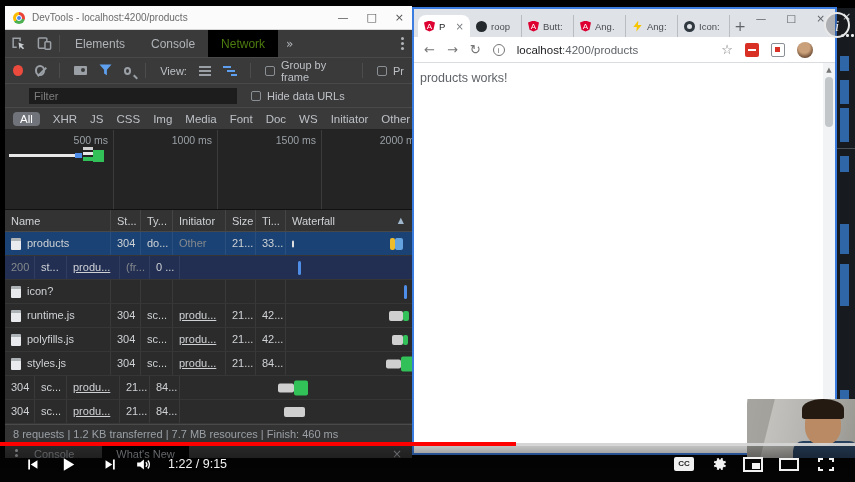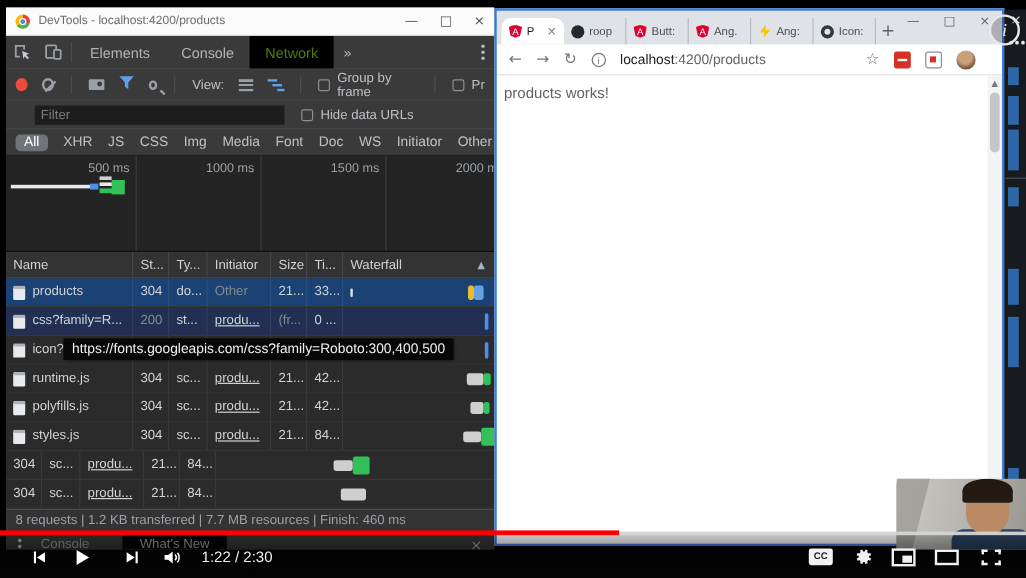"css?family=R..." div.nt-cell { html: <div> <span></span> <span>css?family=R...</span> </div> -> none }
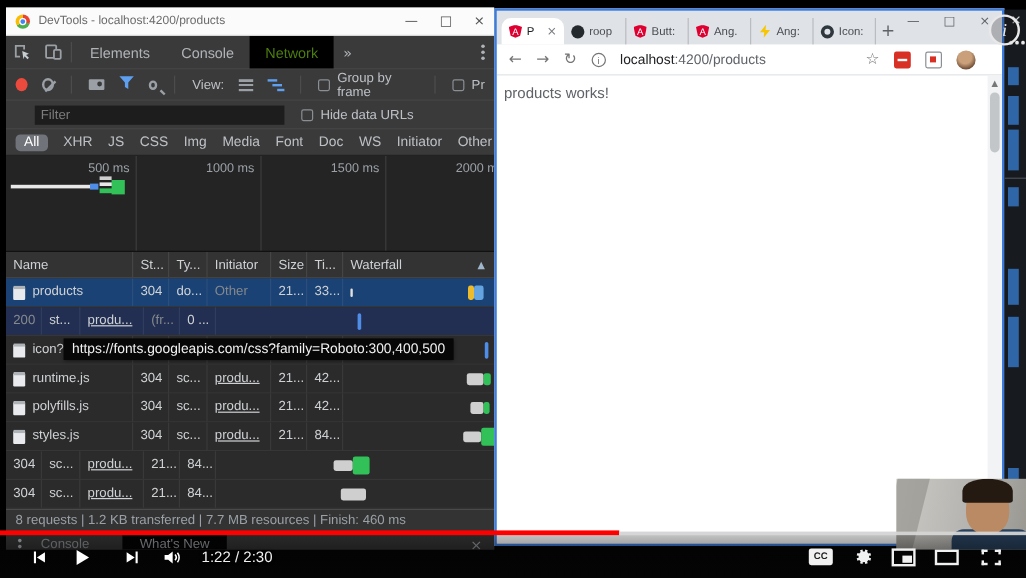"https://fonts.googleapis.com/css?family=" div.nt-tooltip { html: <div>https://fonts.googleapis.com/css?family=Roboto:300,400,500</div> -> none }
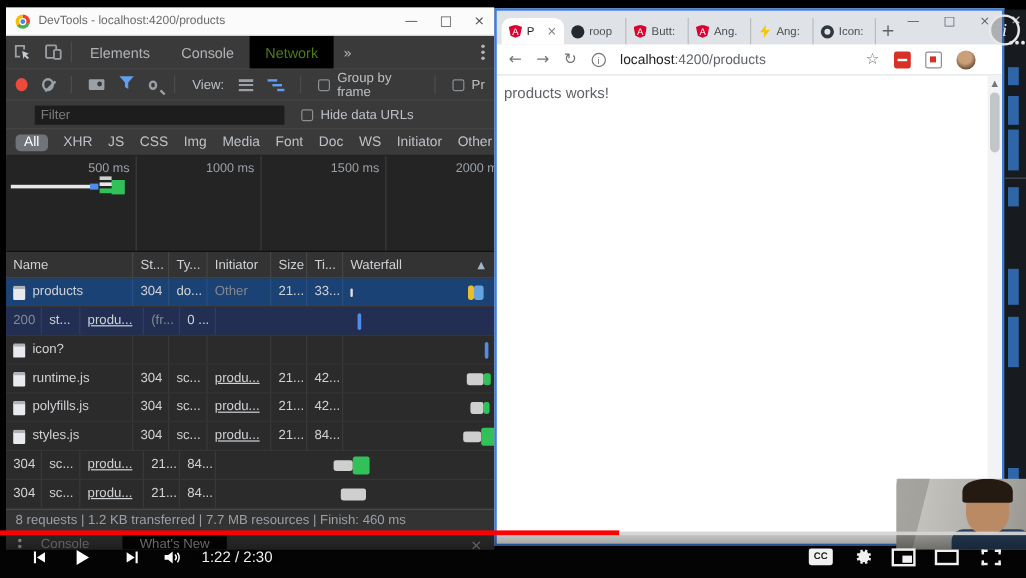"1:22 / 2:30" span.yt-time { text: 2:30 -> 9:15 }
